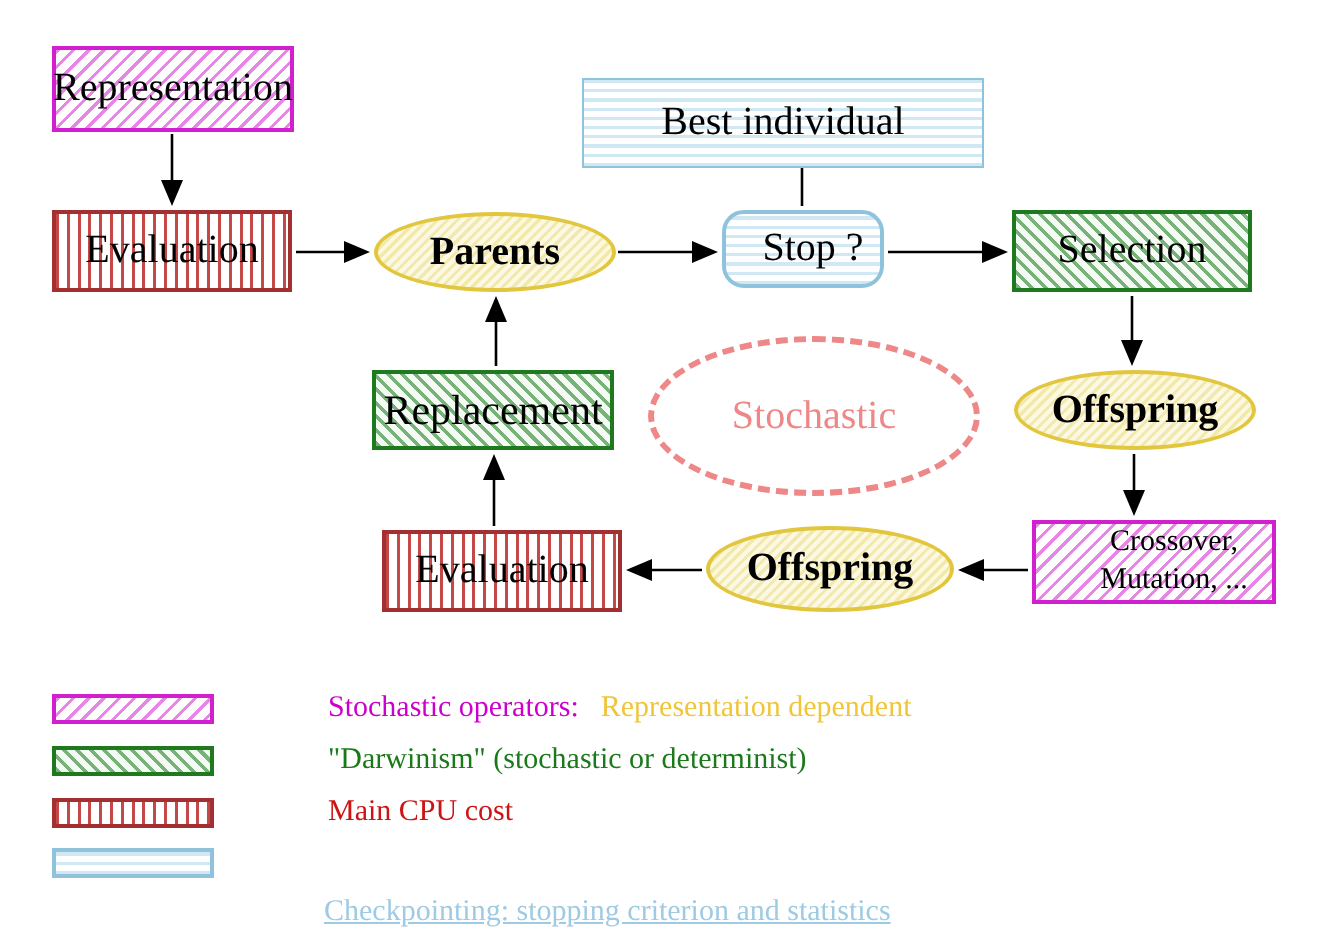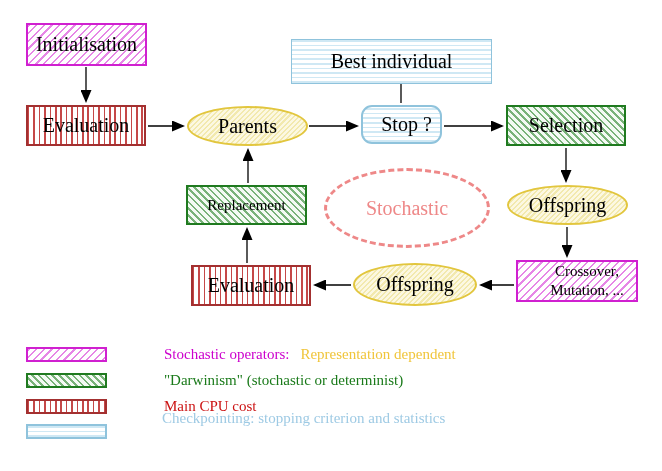"Initialisation" div.node { text: Initialisation -> Representation }
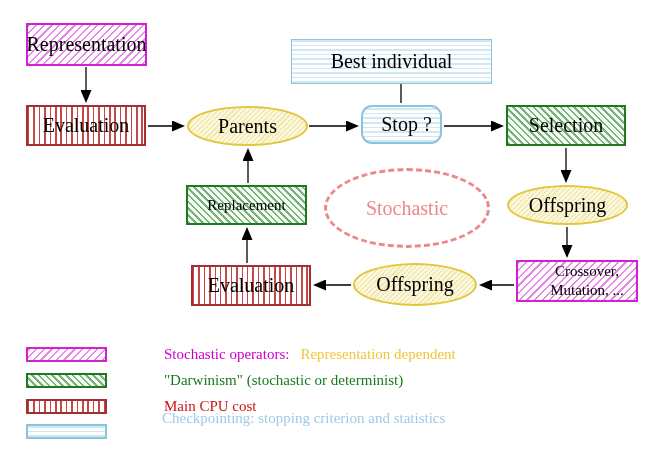"Parents" .yellow-ellipse { font-weight: none -> bold }
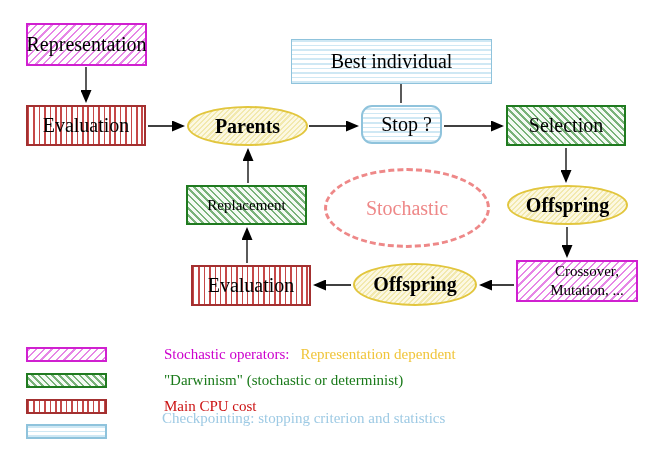"Replacement" .fs17 { font-size: 15px -> 21px }
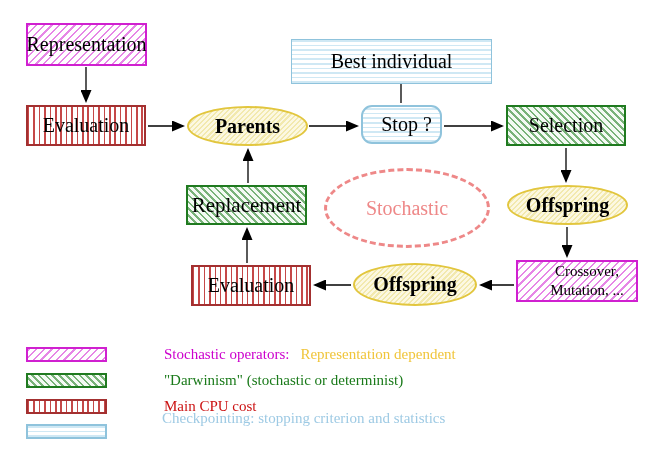"Checkpointing: stopping criterion and" div.legend-text { text-decoration: none -> underline; top: 410px -> 448px }
